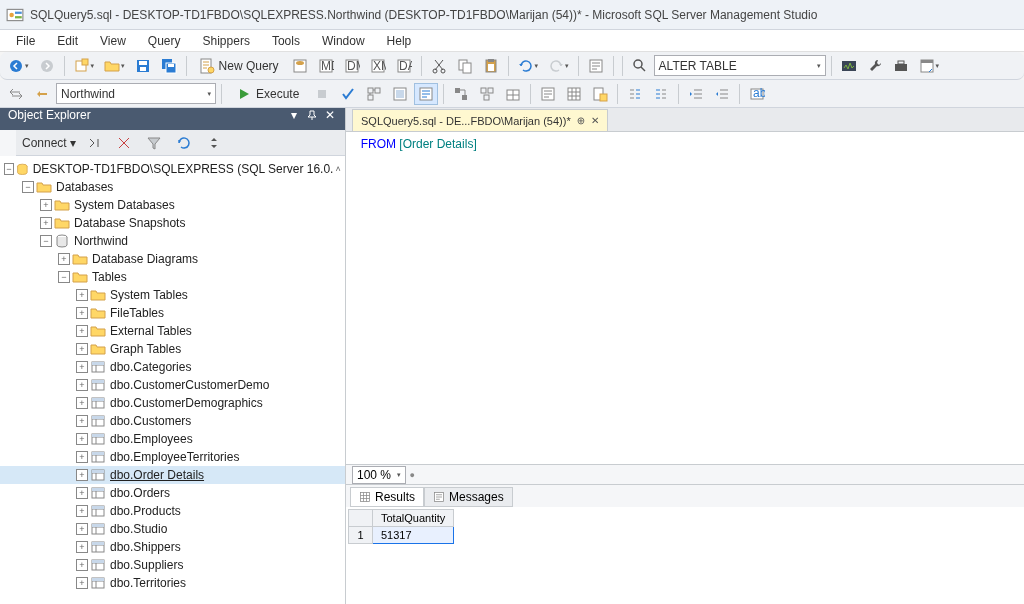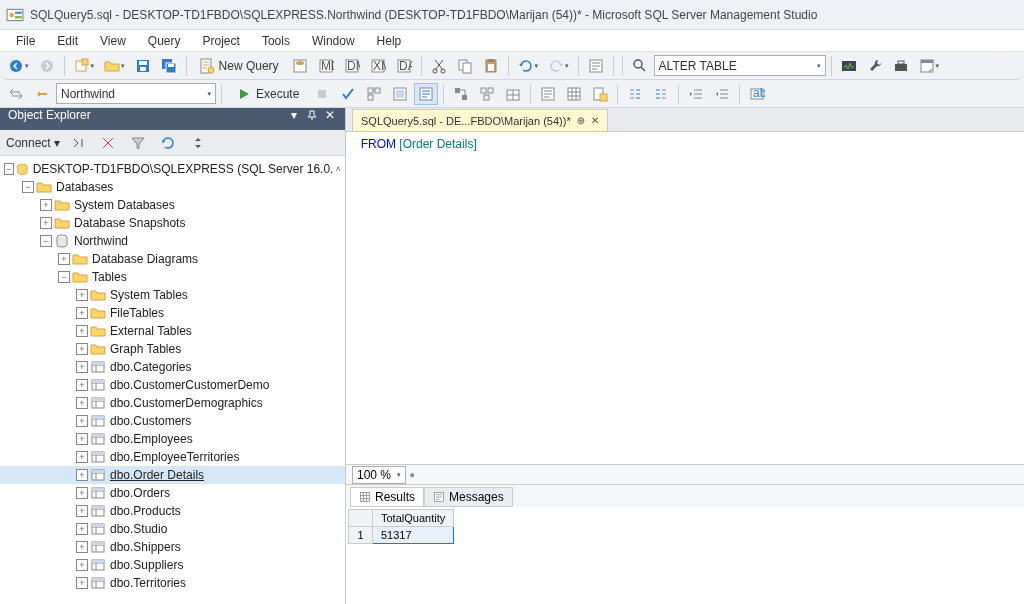"Project" span.menu-item { text: Project -> Shippers }
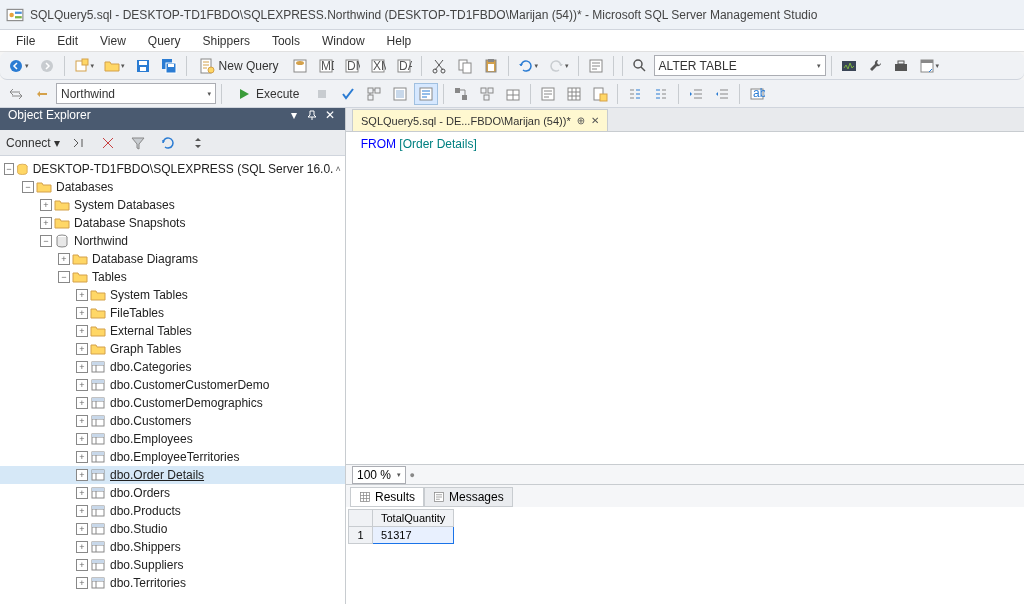"Connect ▾" .oe-toolbar { margin-left: none -> 16px }
